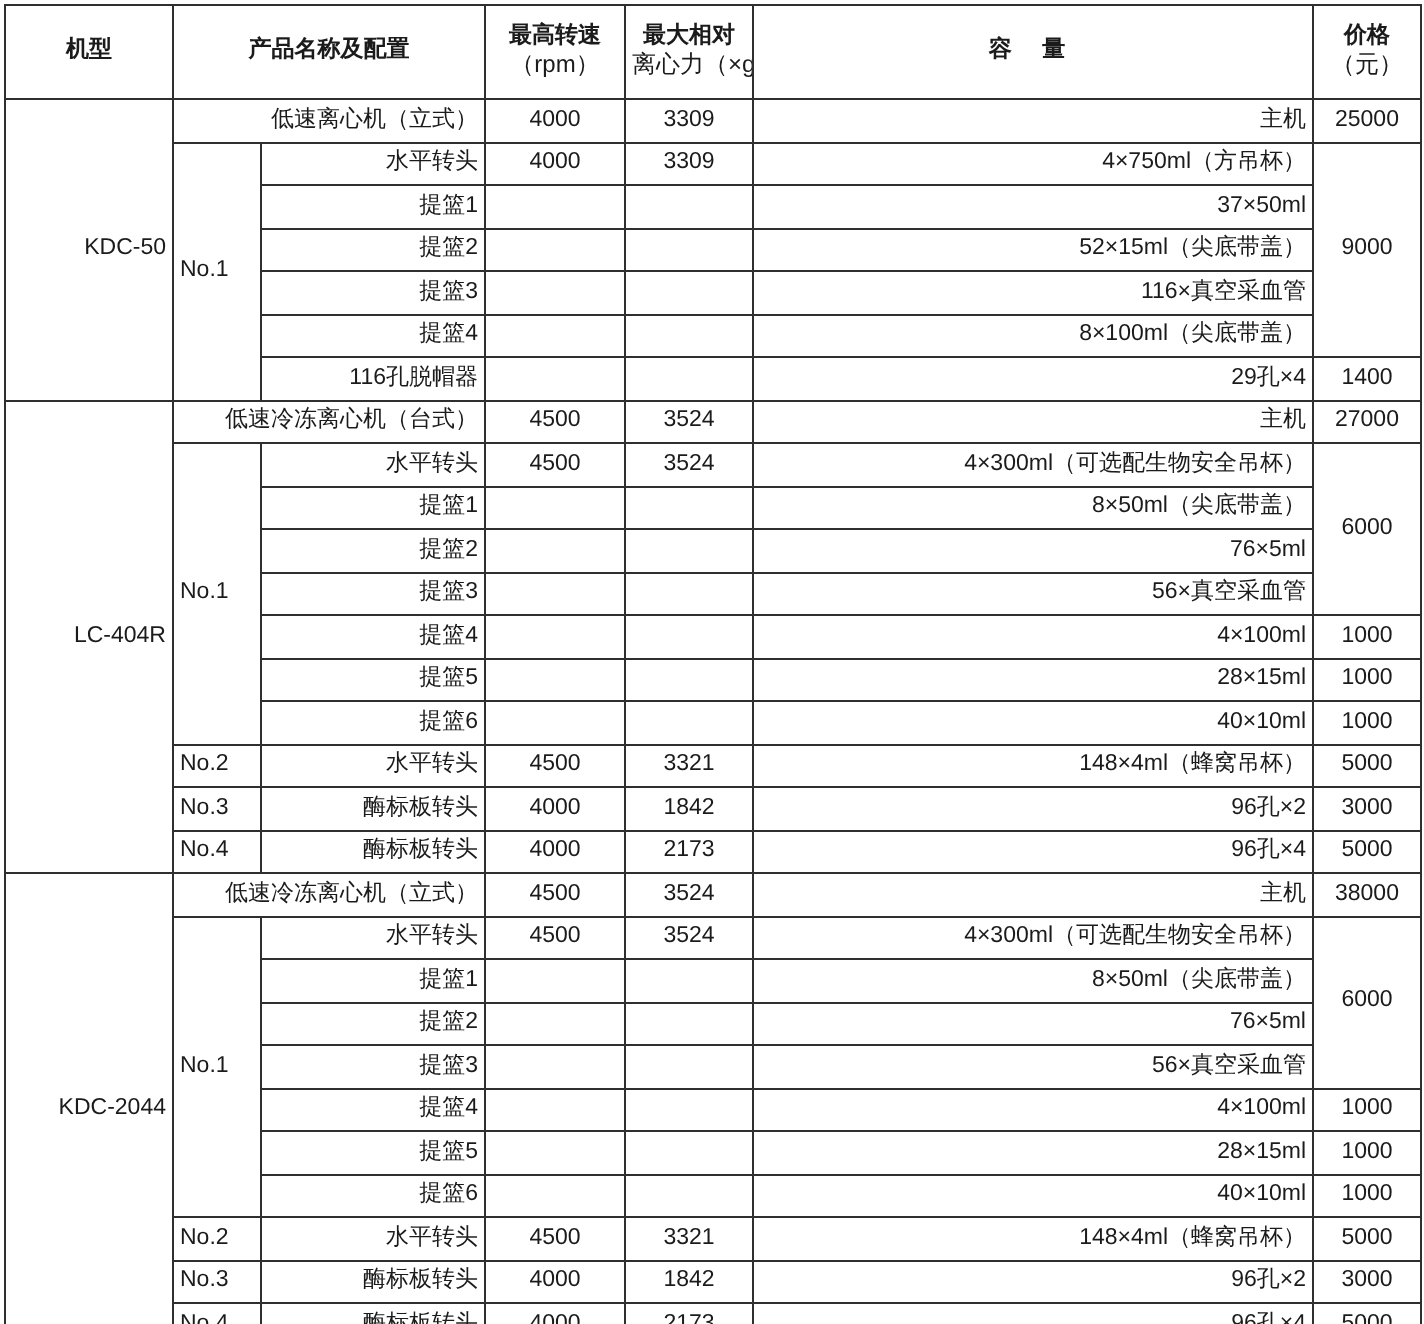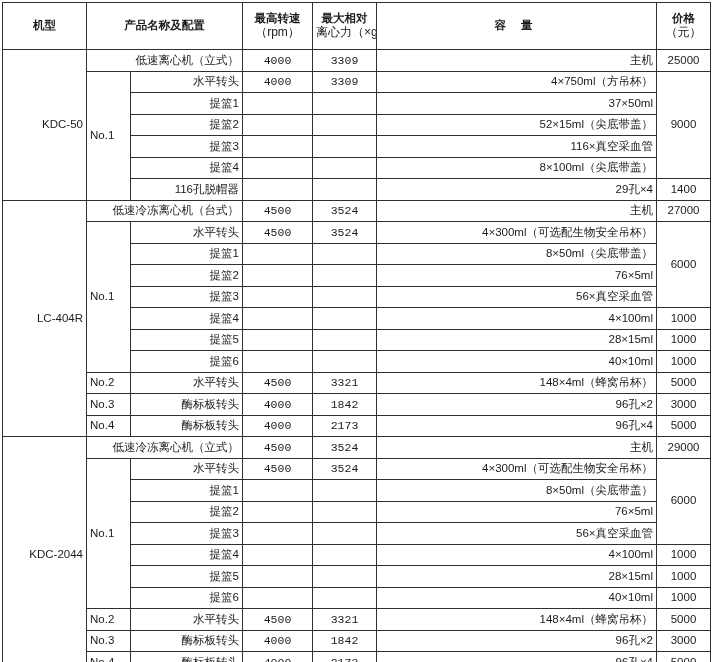"4000" td.c { font-family: Liberation Mono, monospace -> none }
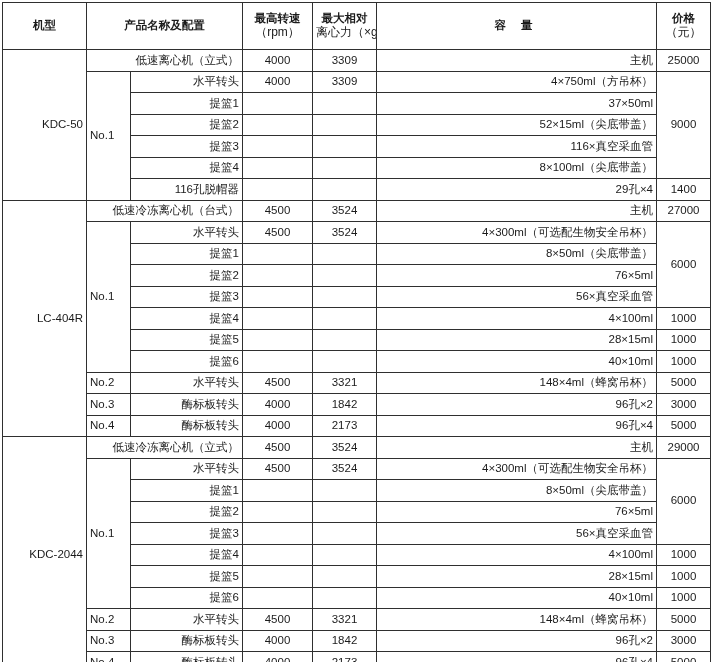"29000" td.price { text: 29000 -> 38000 }
